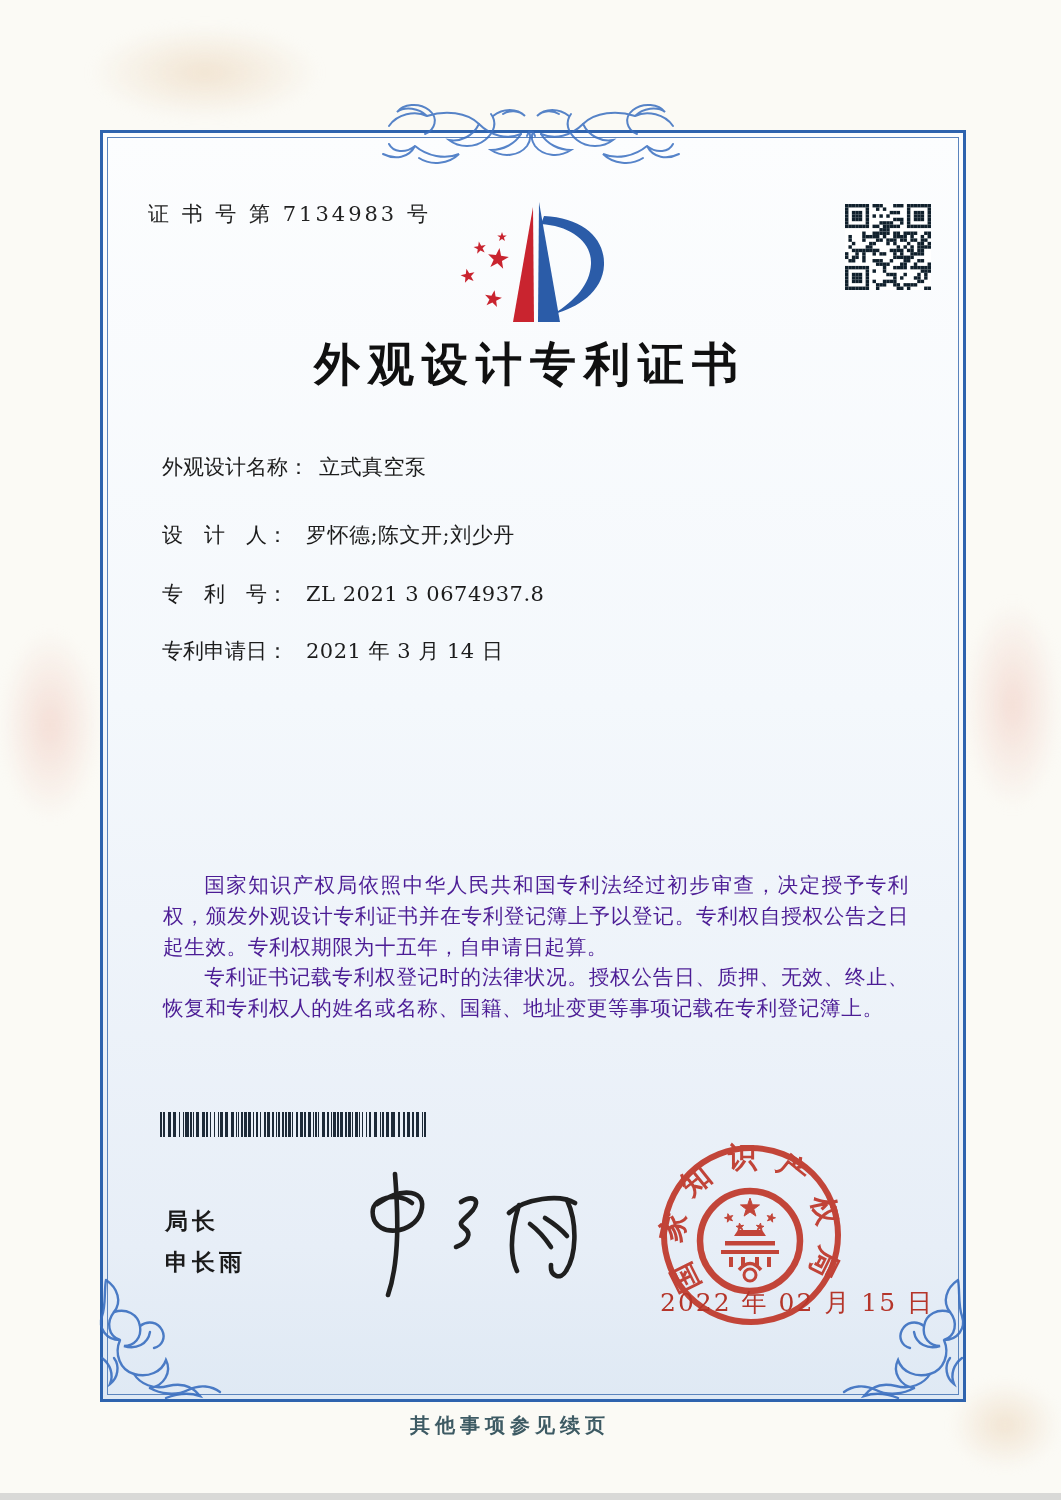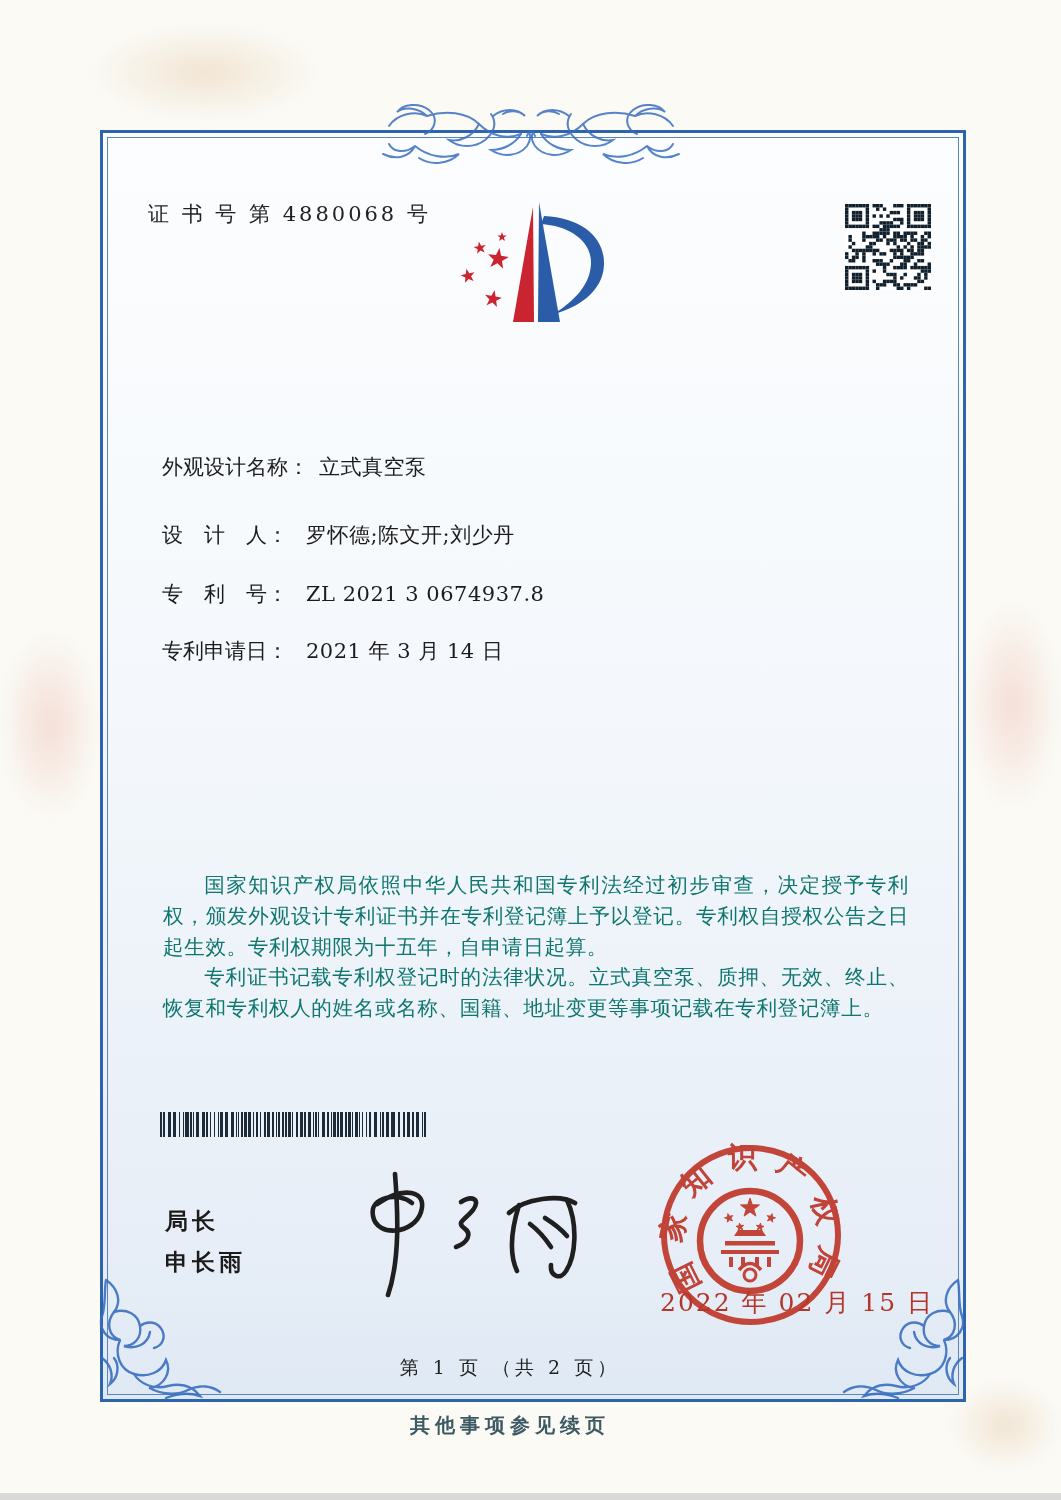"证 书 号 第 4880068" div.cert-no { text: 4880068 -> 7134983 }
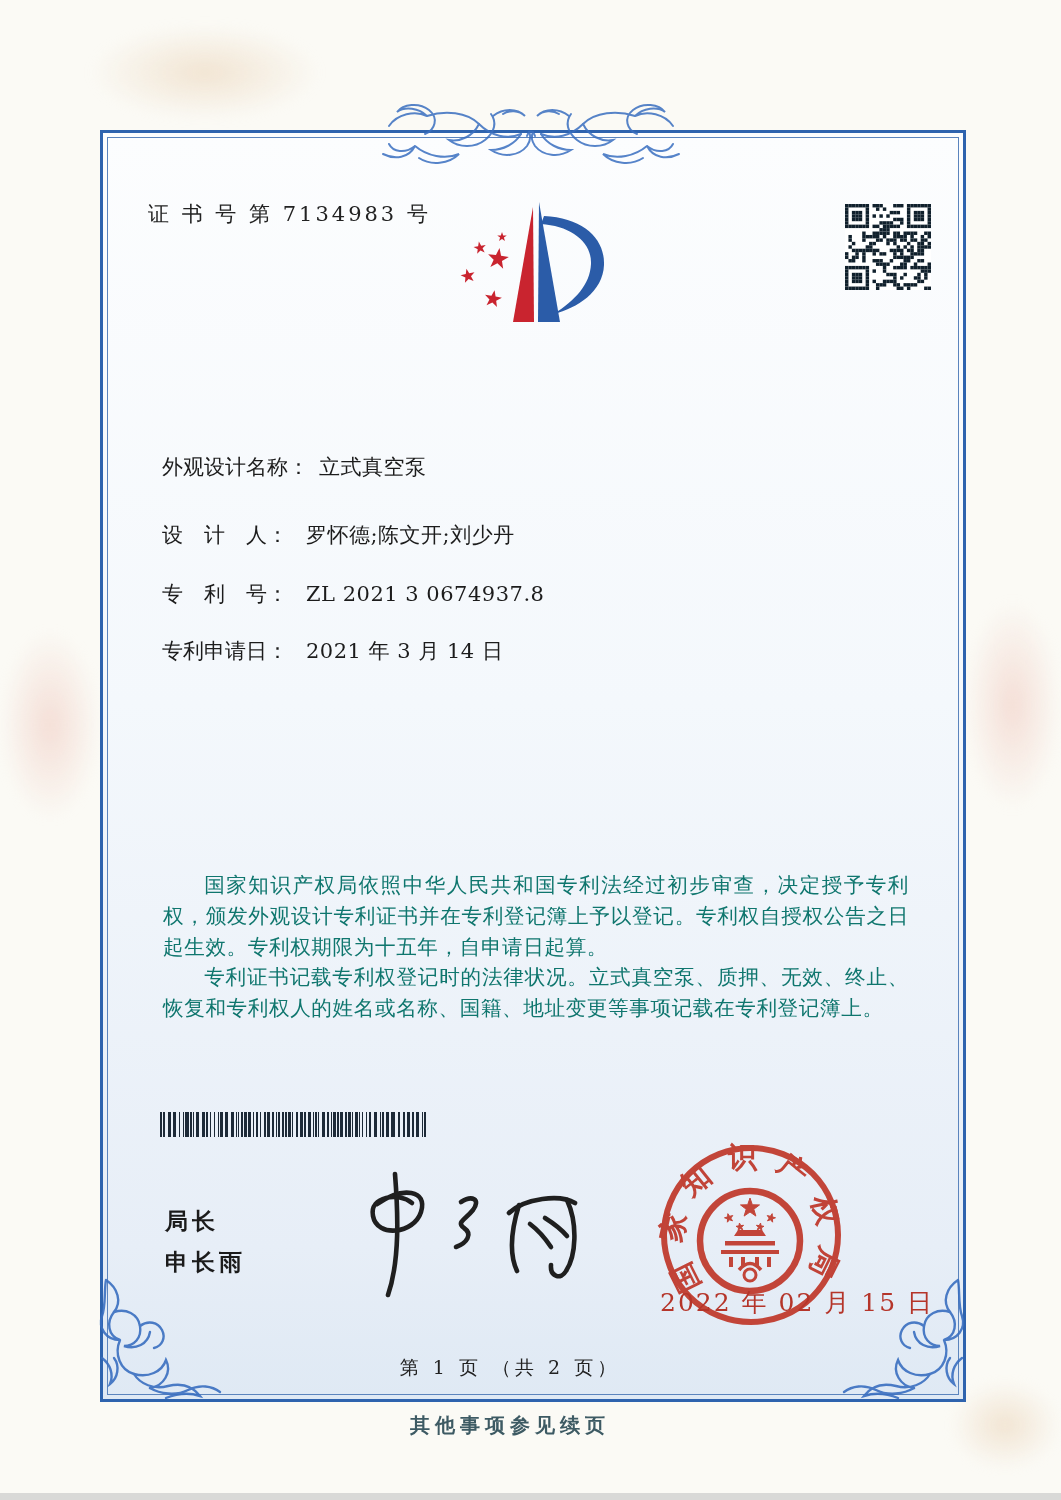"外观设计专利证书" div.title { html: none -> <div>外观设计专利证书</div> }
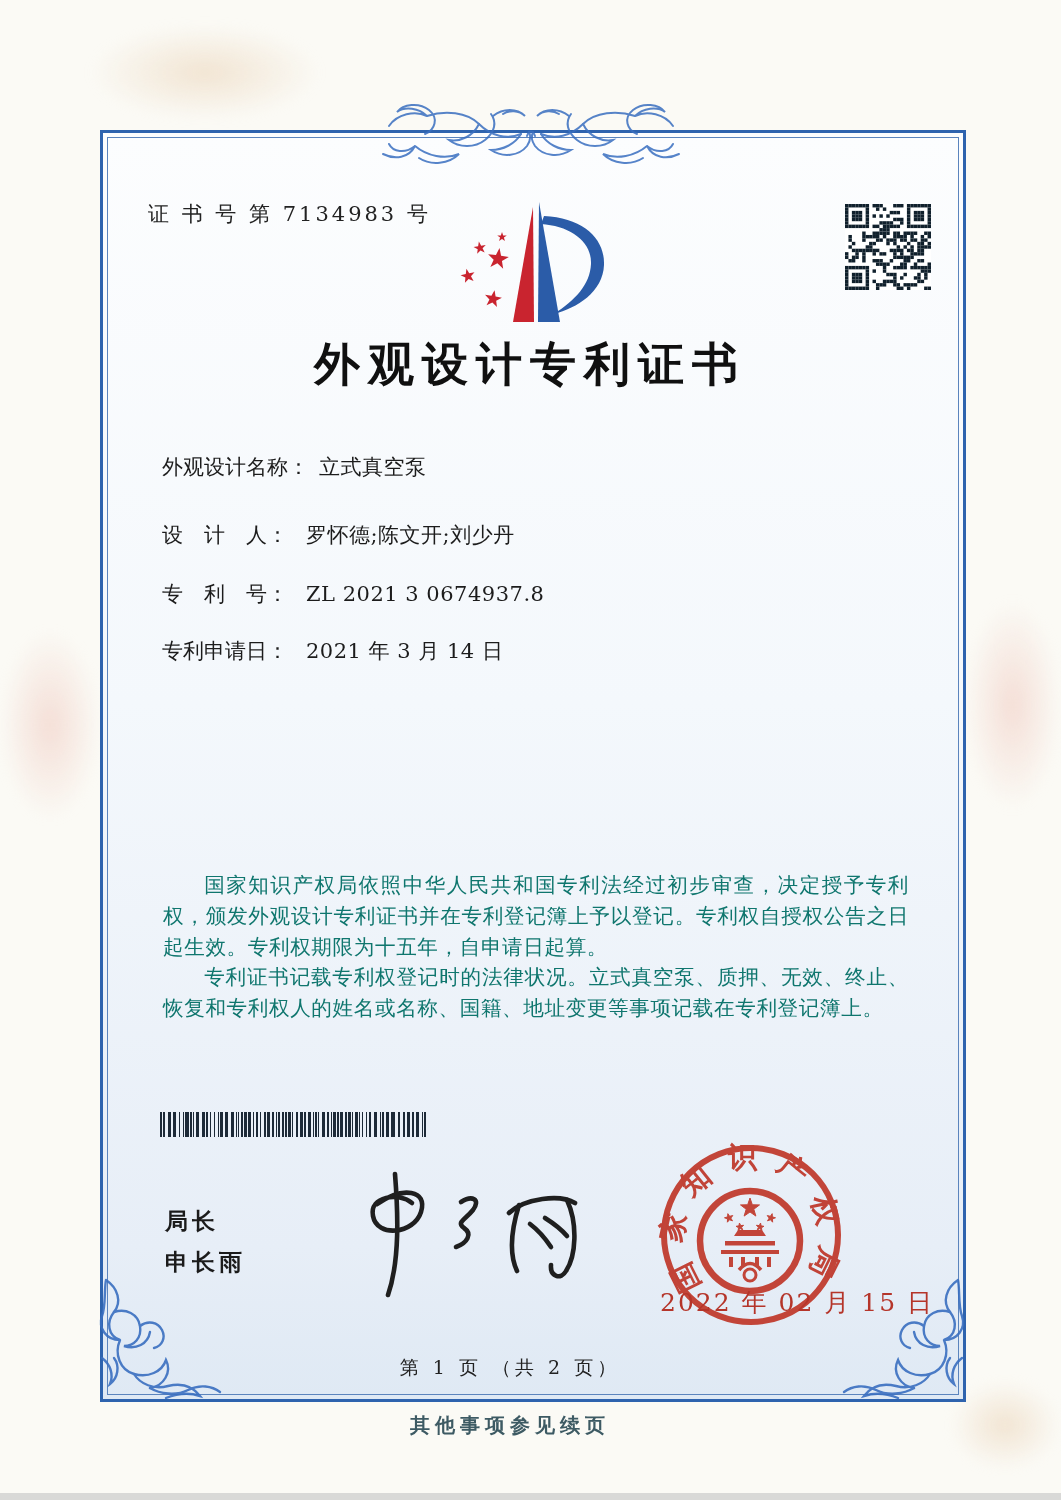"国家知识产权局依照中华人民共和国专利法经过初步审查，决定授予专利权，颁发外观设计" .para { color: #0f766e -> #4c1d95 }
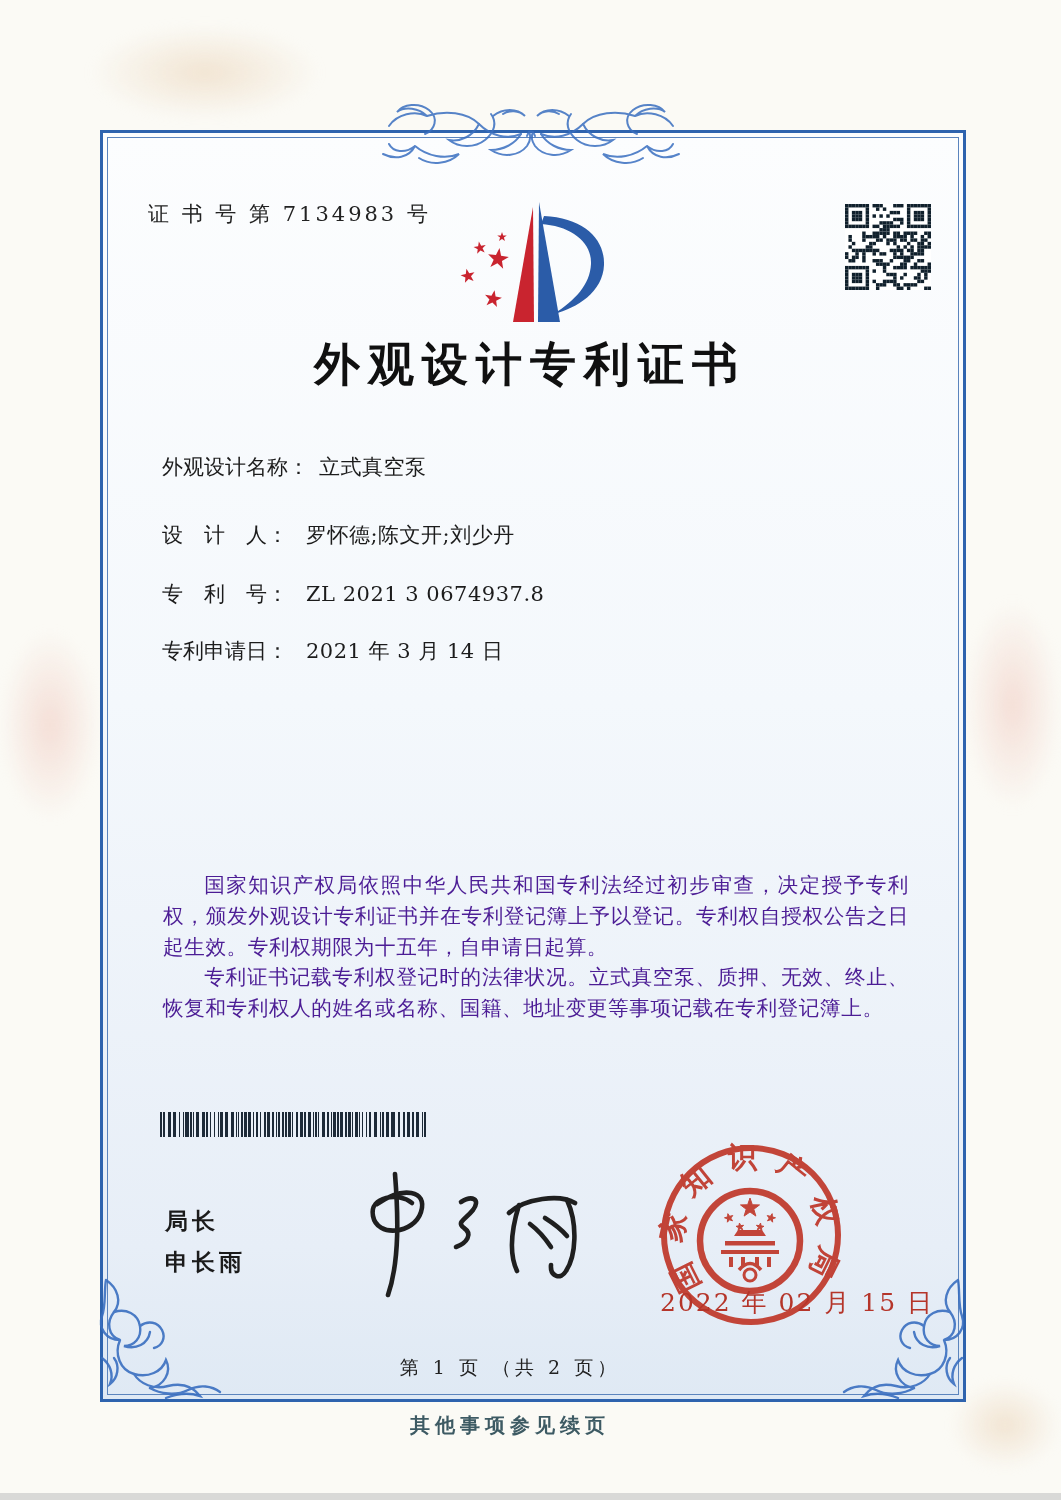"专利证书记载专利权登记时的法律状况。立式真空泵、质押、无效、终止、恢复和专利权人" div.para { text: 立式真空泵 -> 授权公告日 }
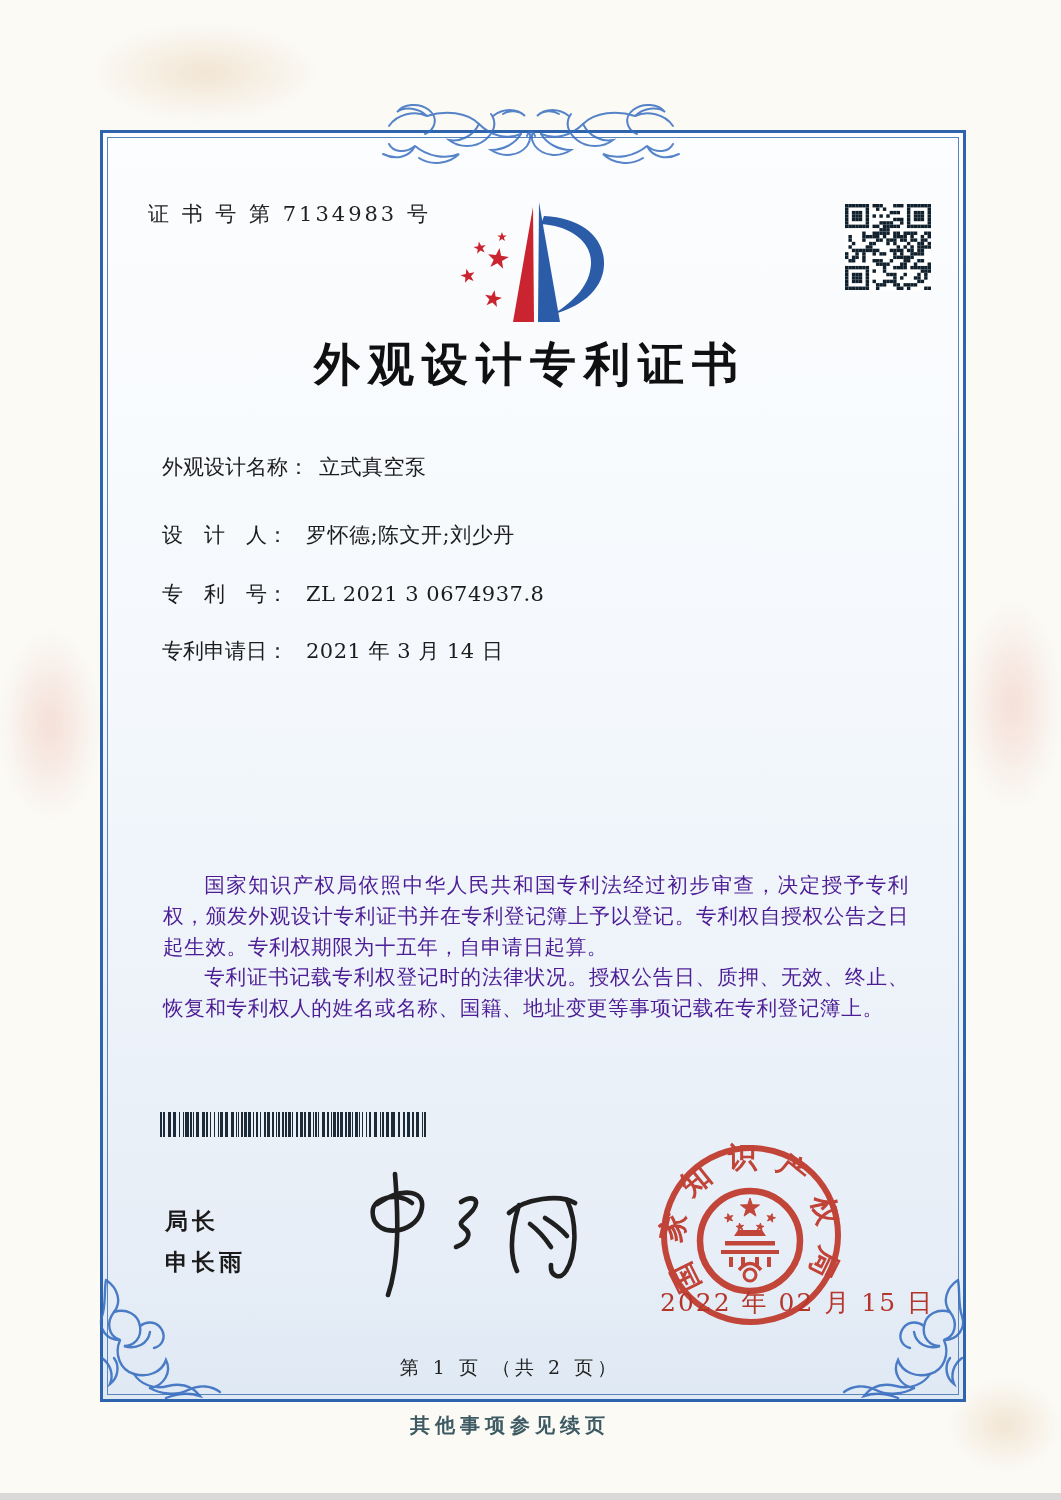"第 1 页 （共 2" div.page-num { html: <div>第 1 页 （共 2 页）</div> -> none }
